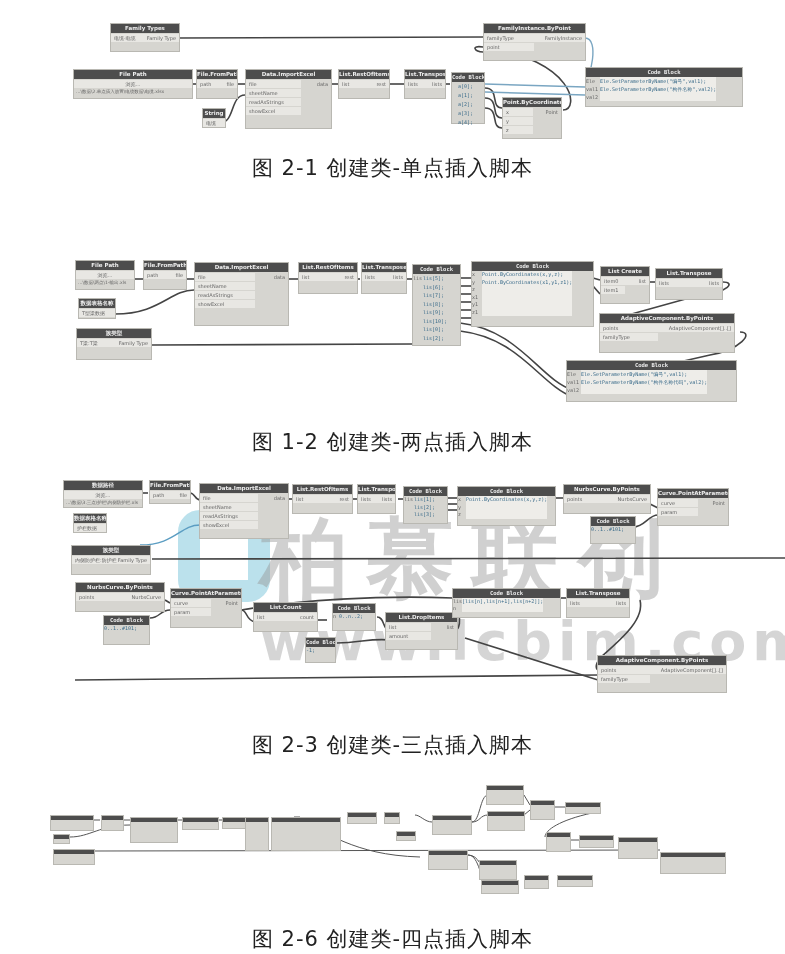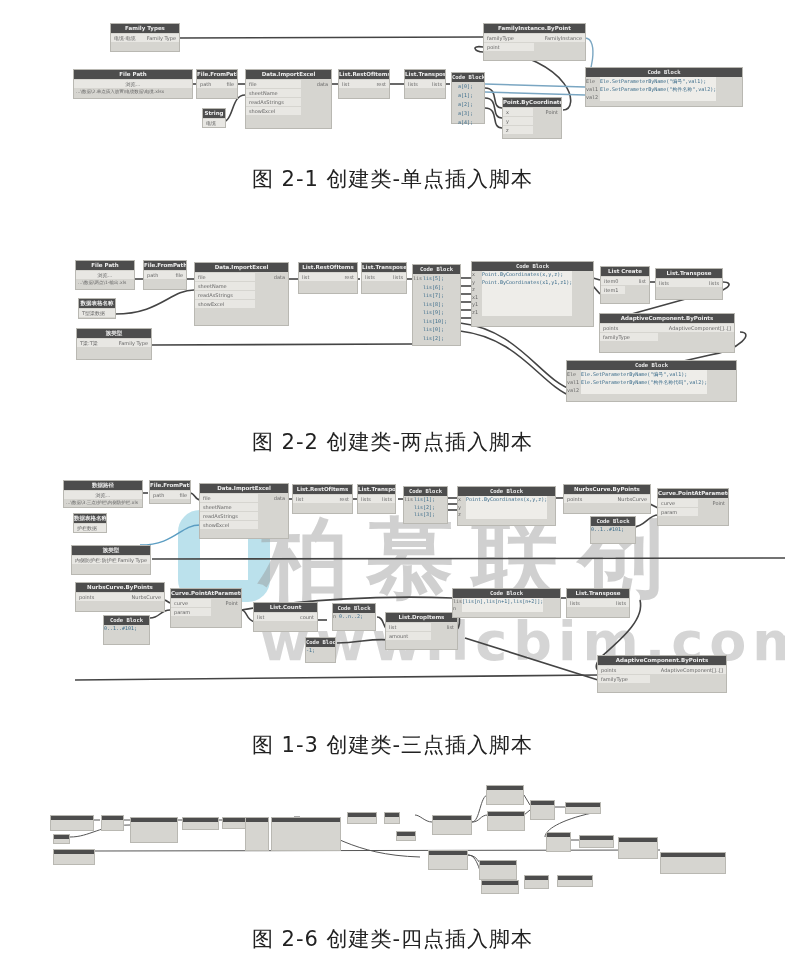"图 2-1 创建类-单点插入脚本" div.caption { top: 165px -> 154px }
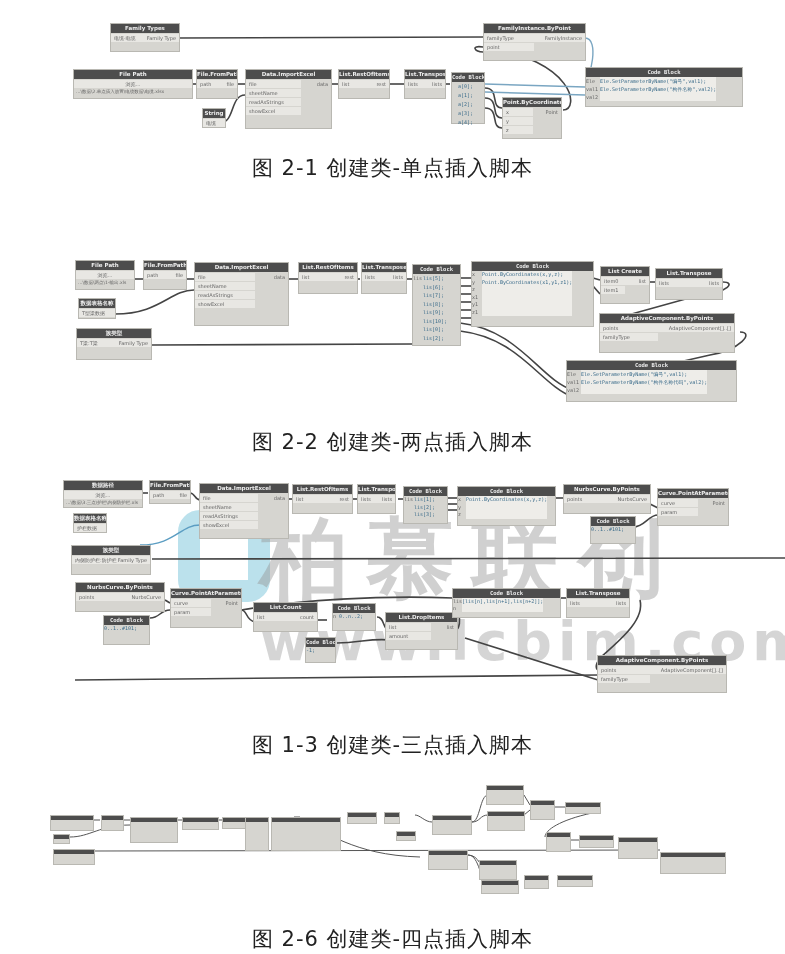"图 2-2 创建类-两点插入脚本" div.caption { text: 2-2 -> 1-2 }
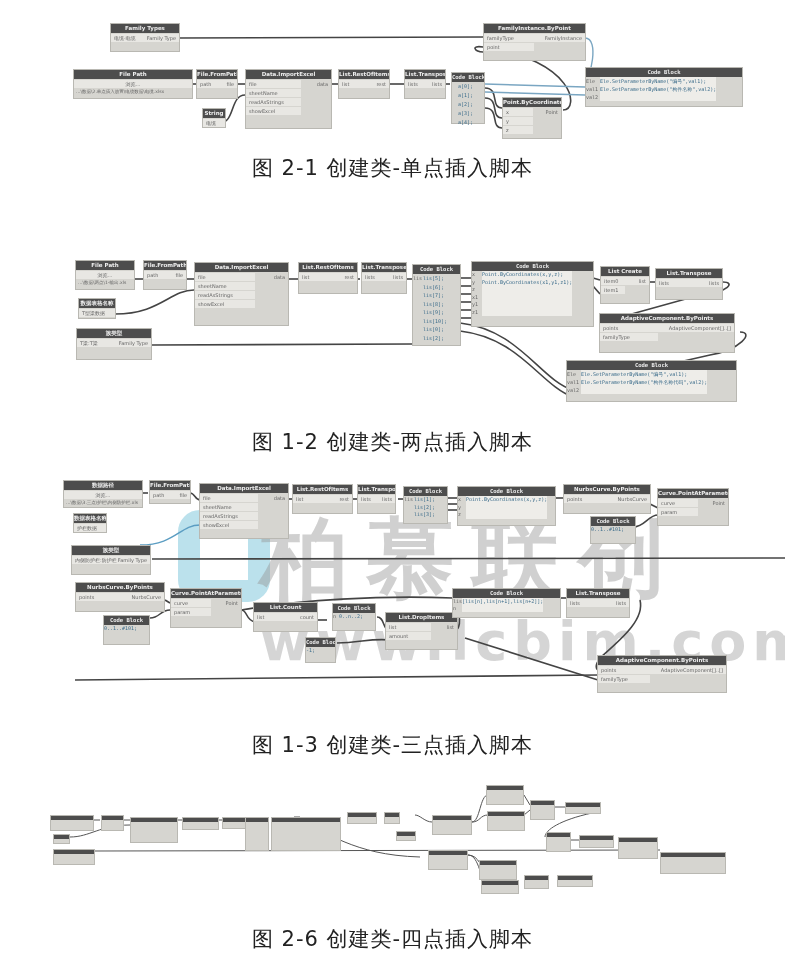"图 1-3 创建类-三点插入脚本" div.caption { text: 1-3 -> 2-3 }
